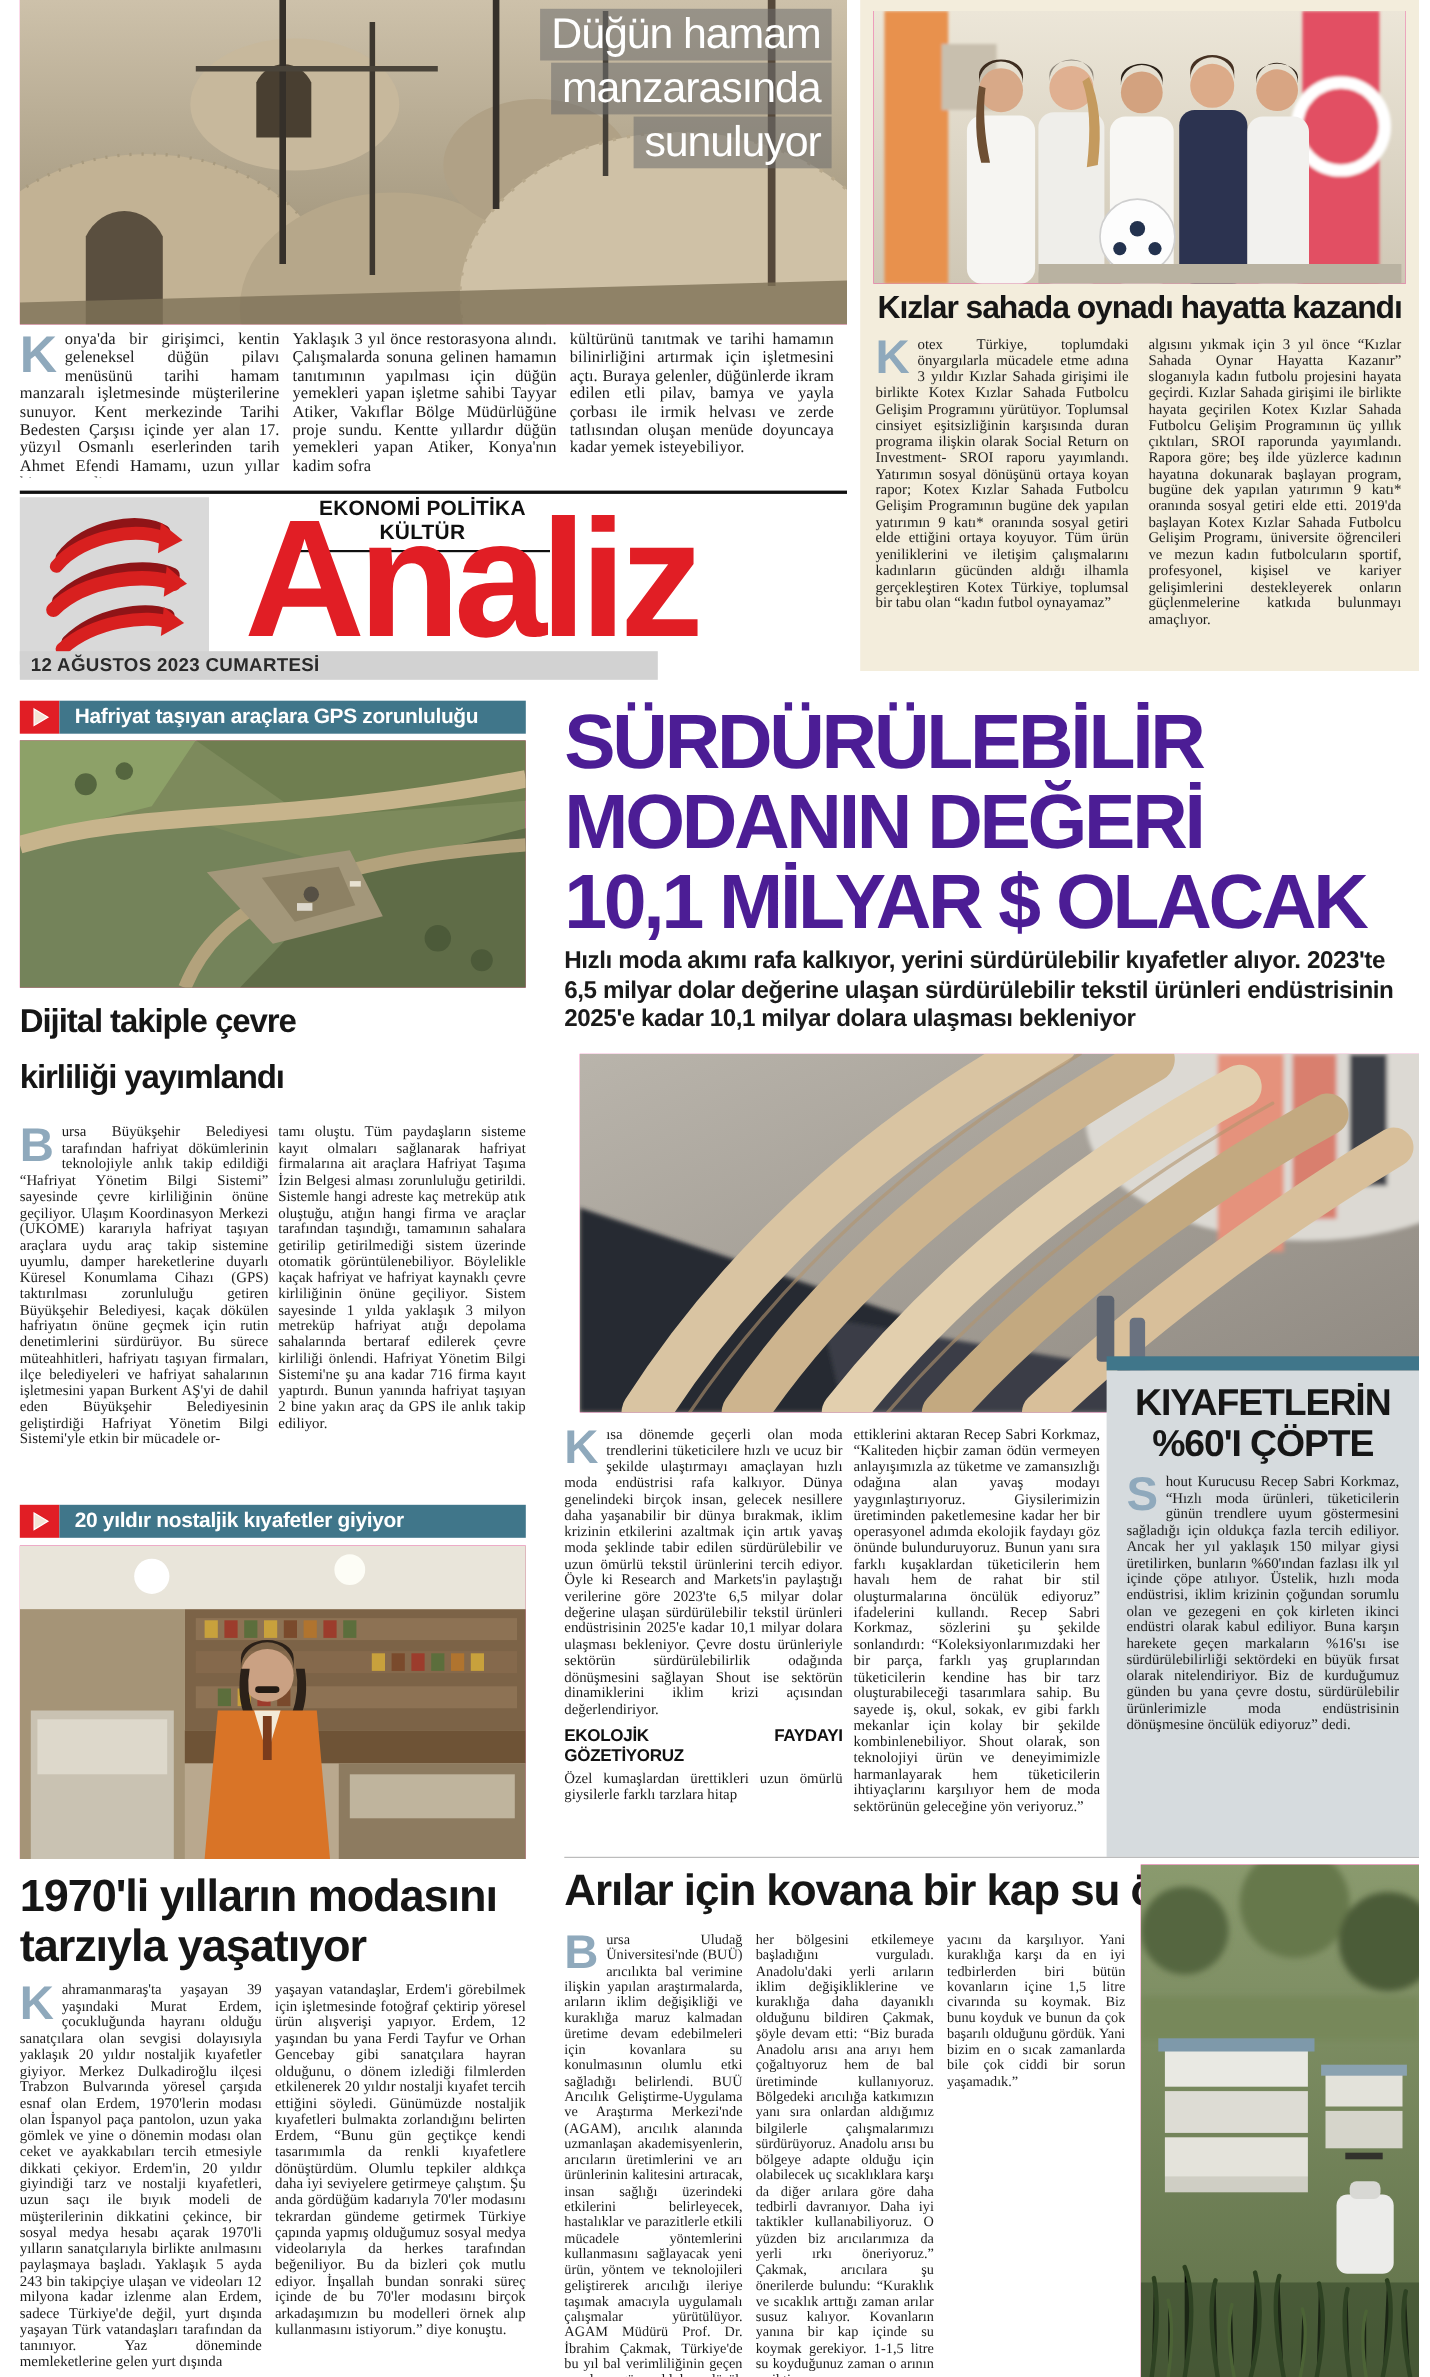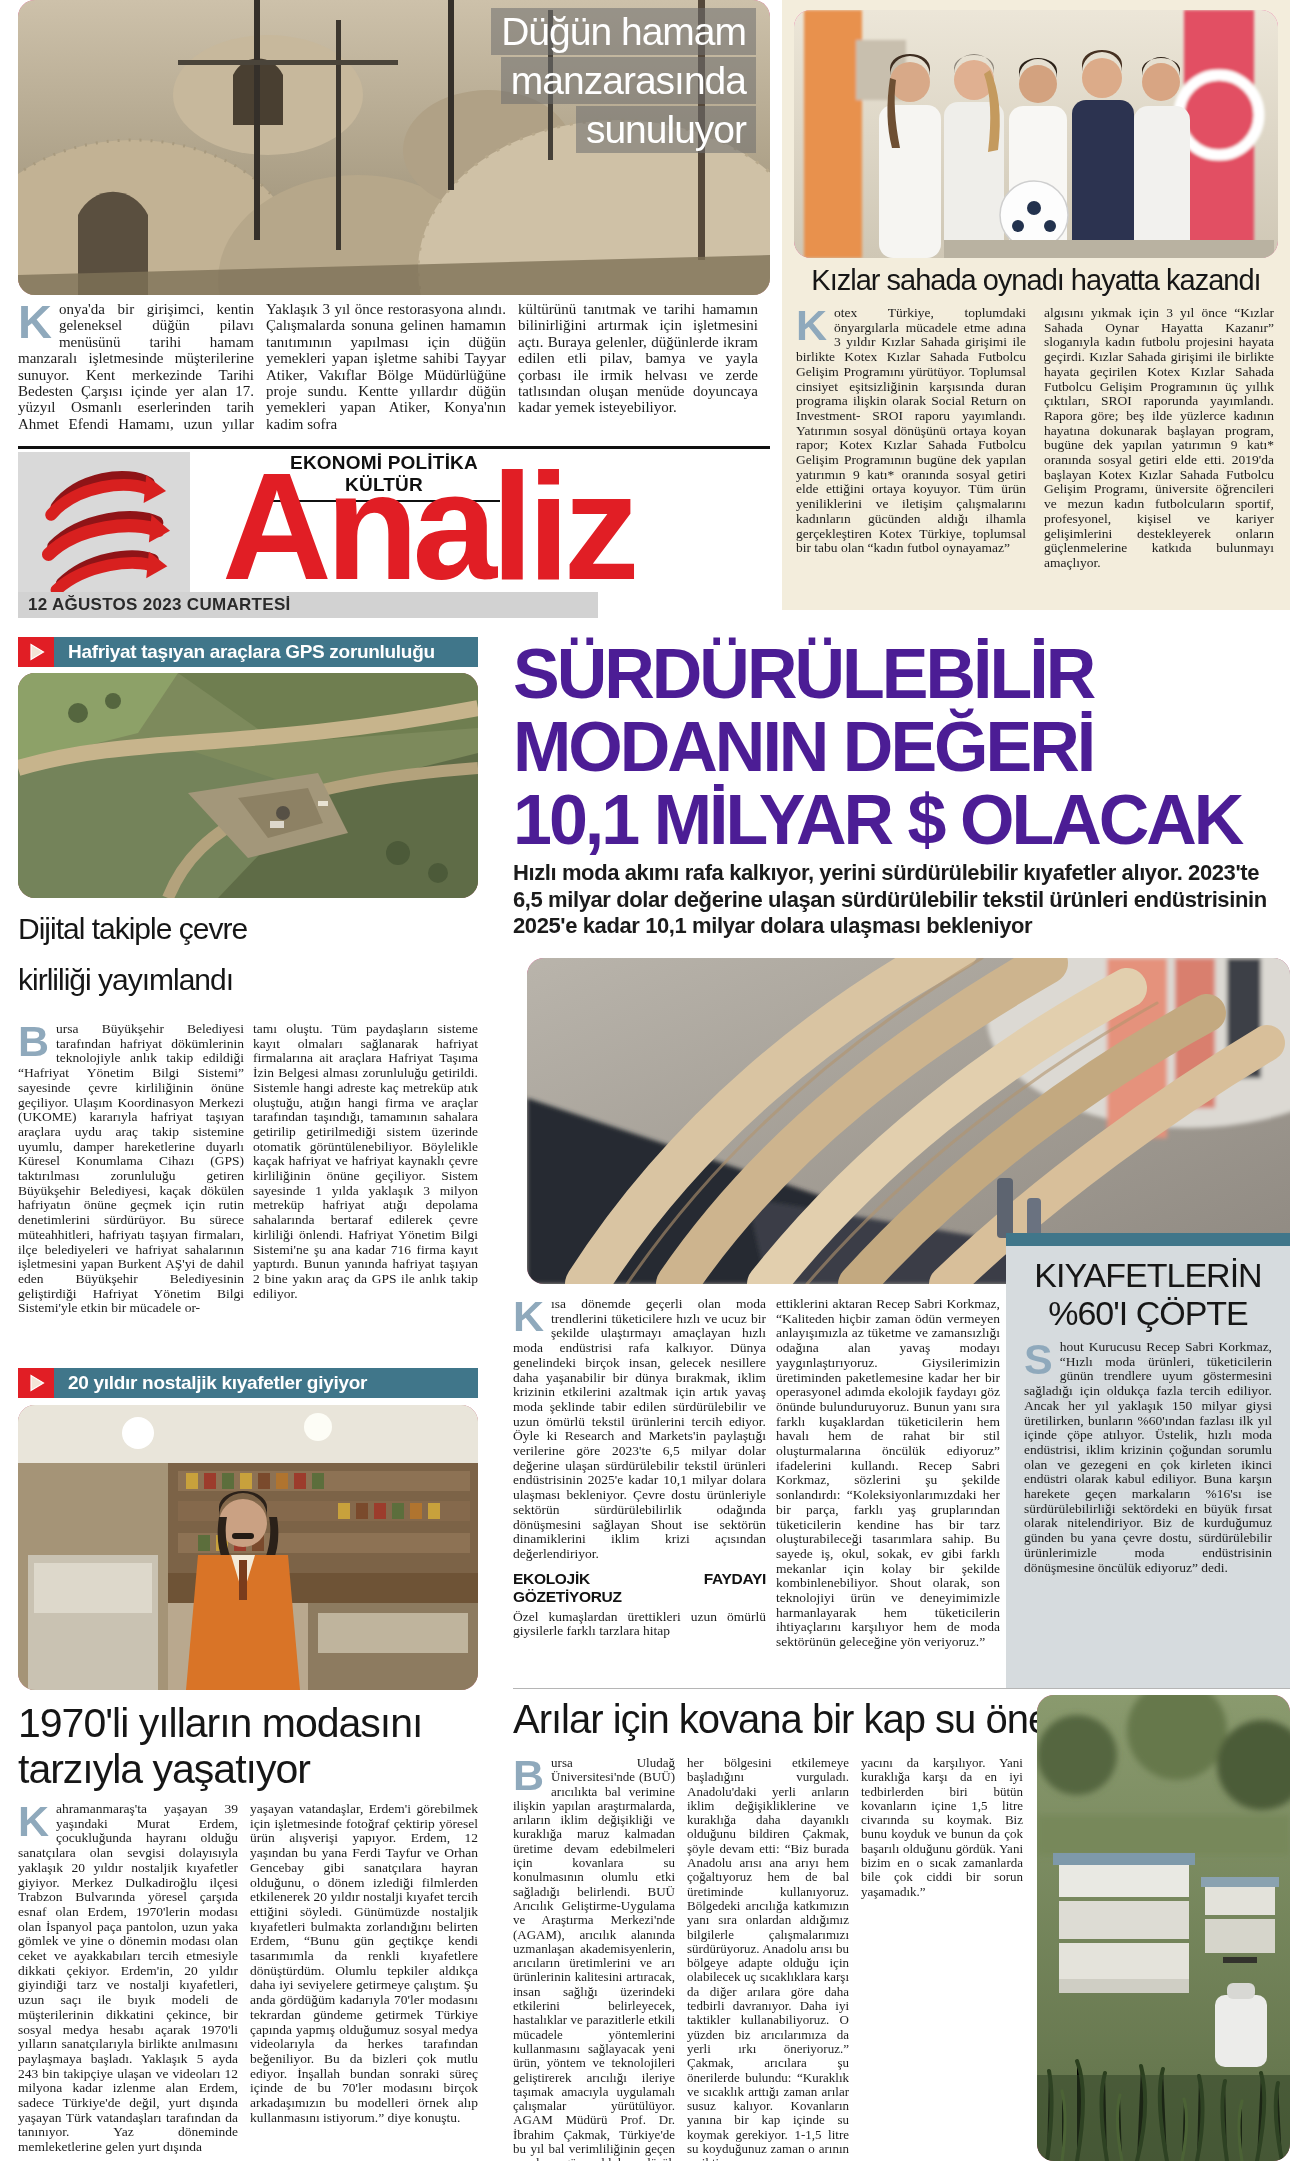"Düğün hamam" .photo { border-radius: 17px -> none }
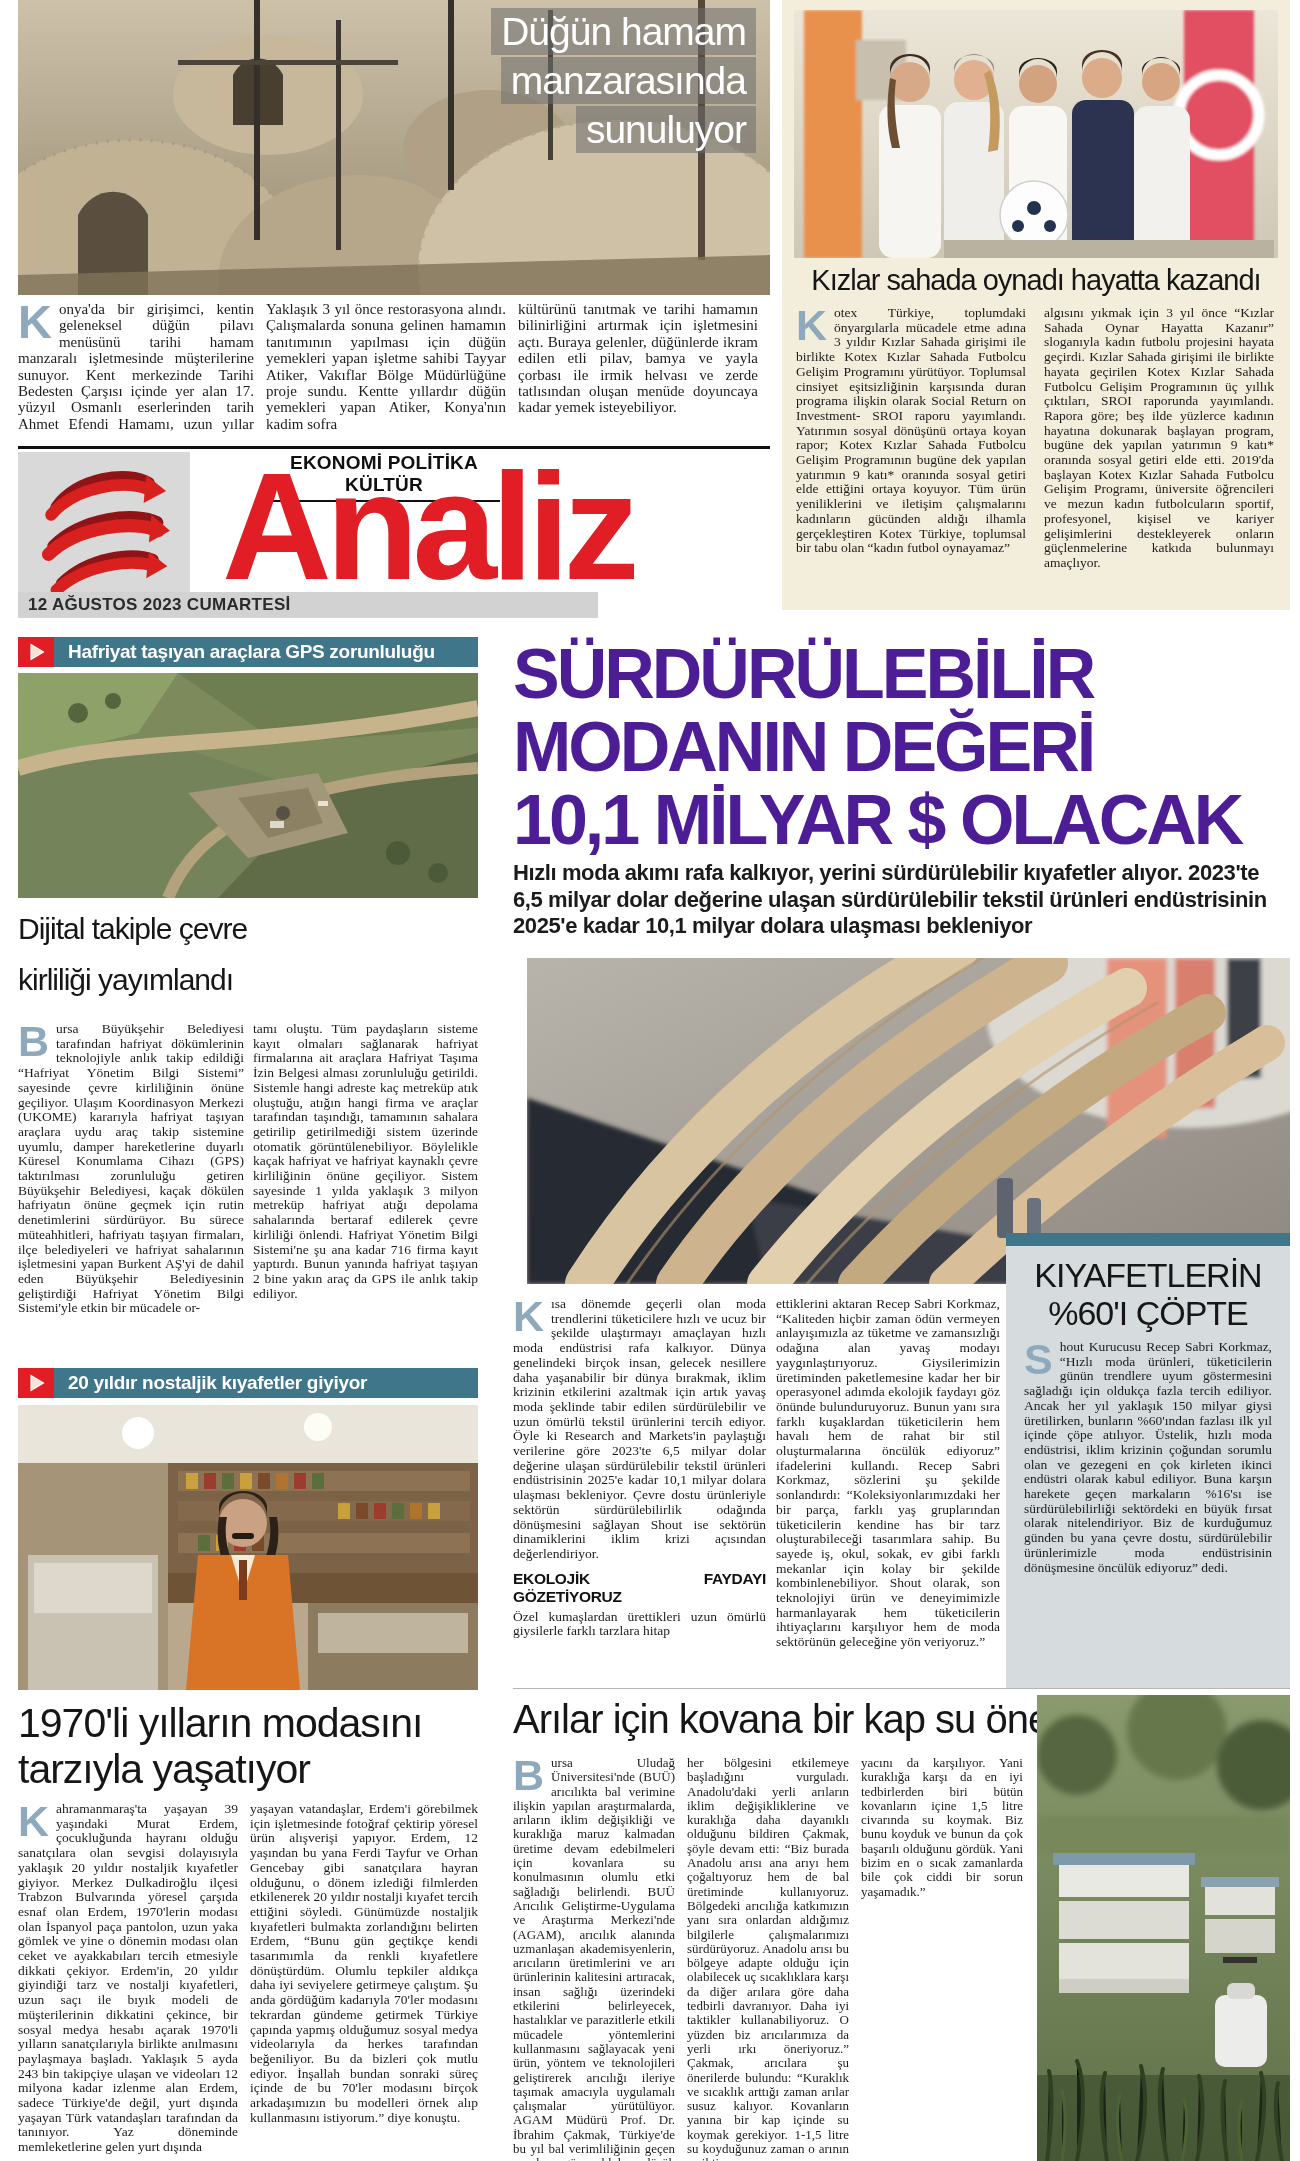"Kızlar sahada oynadı hayatta kazandı" .sansHead { font-weight: 400 -> 700 }
